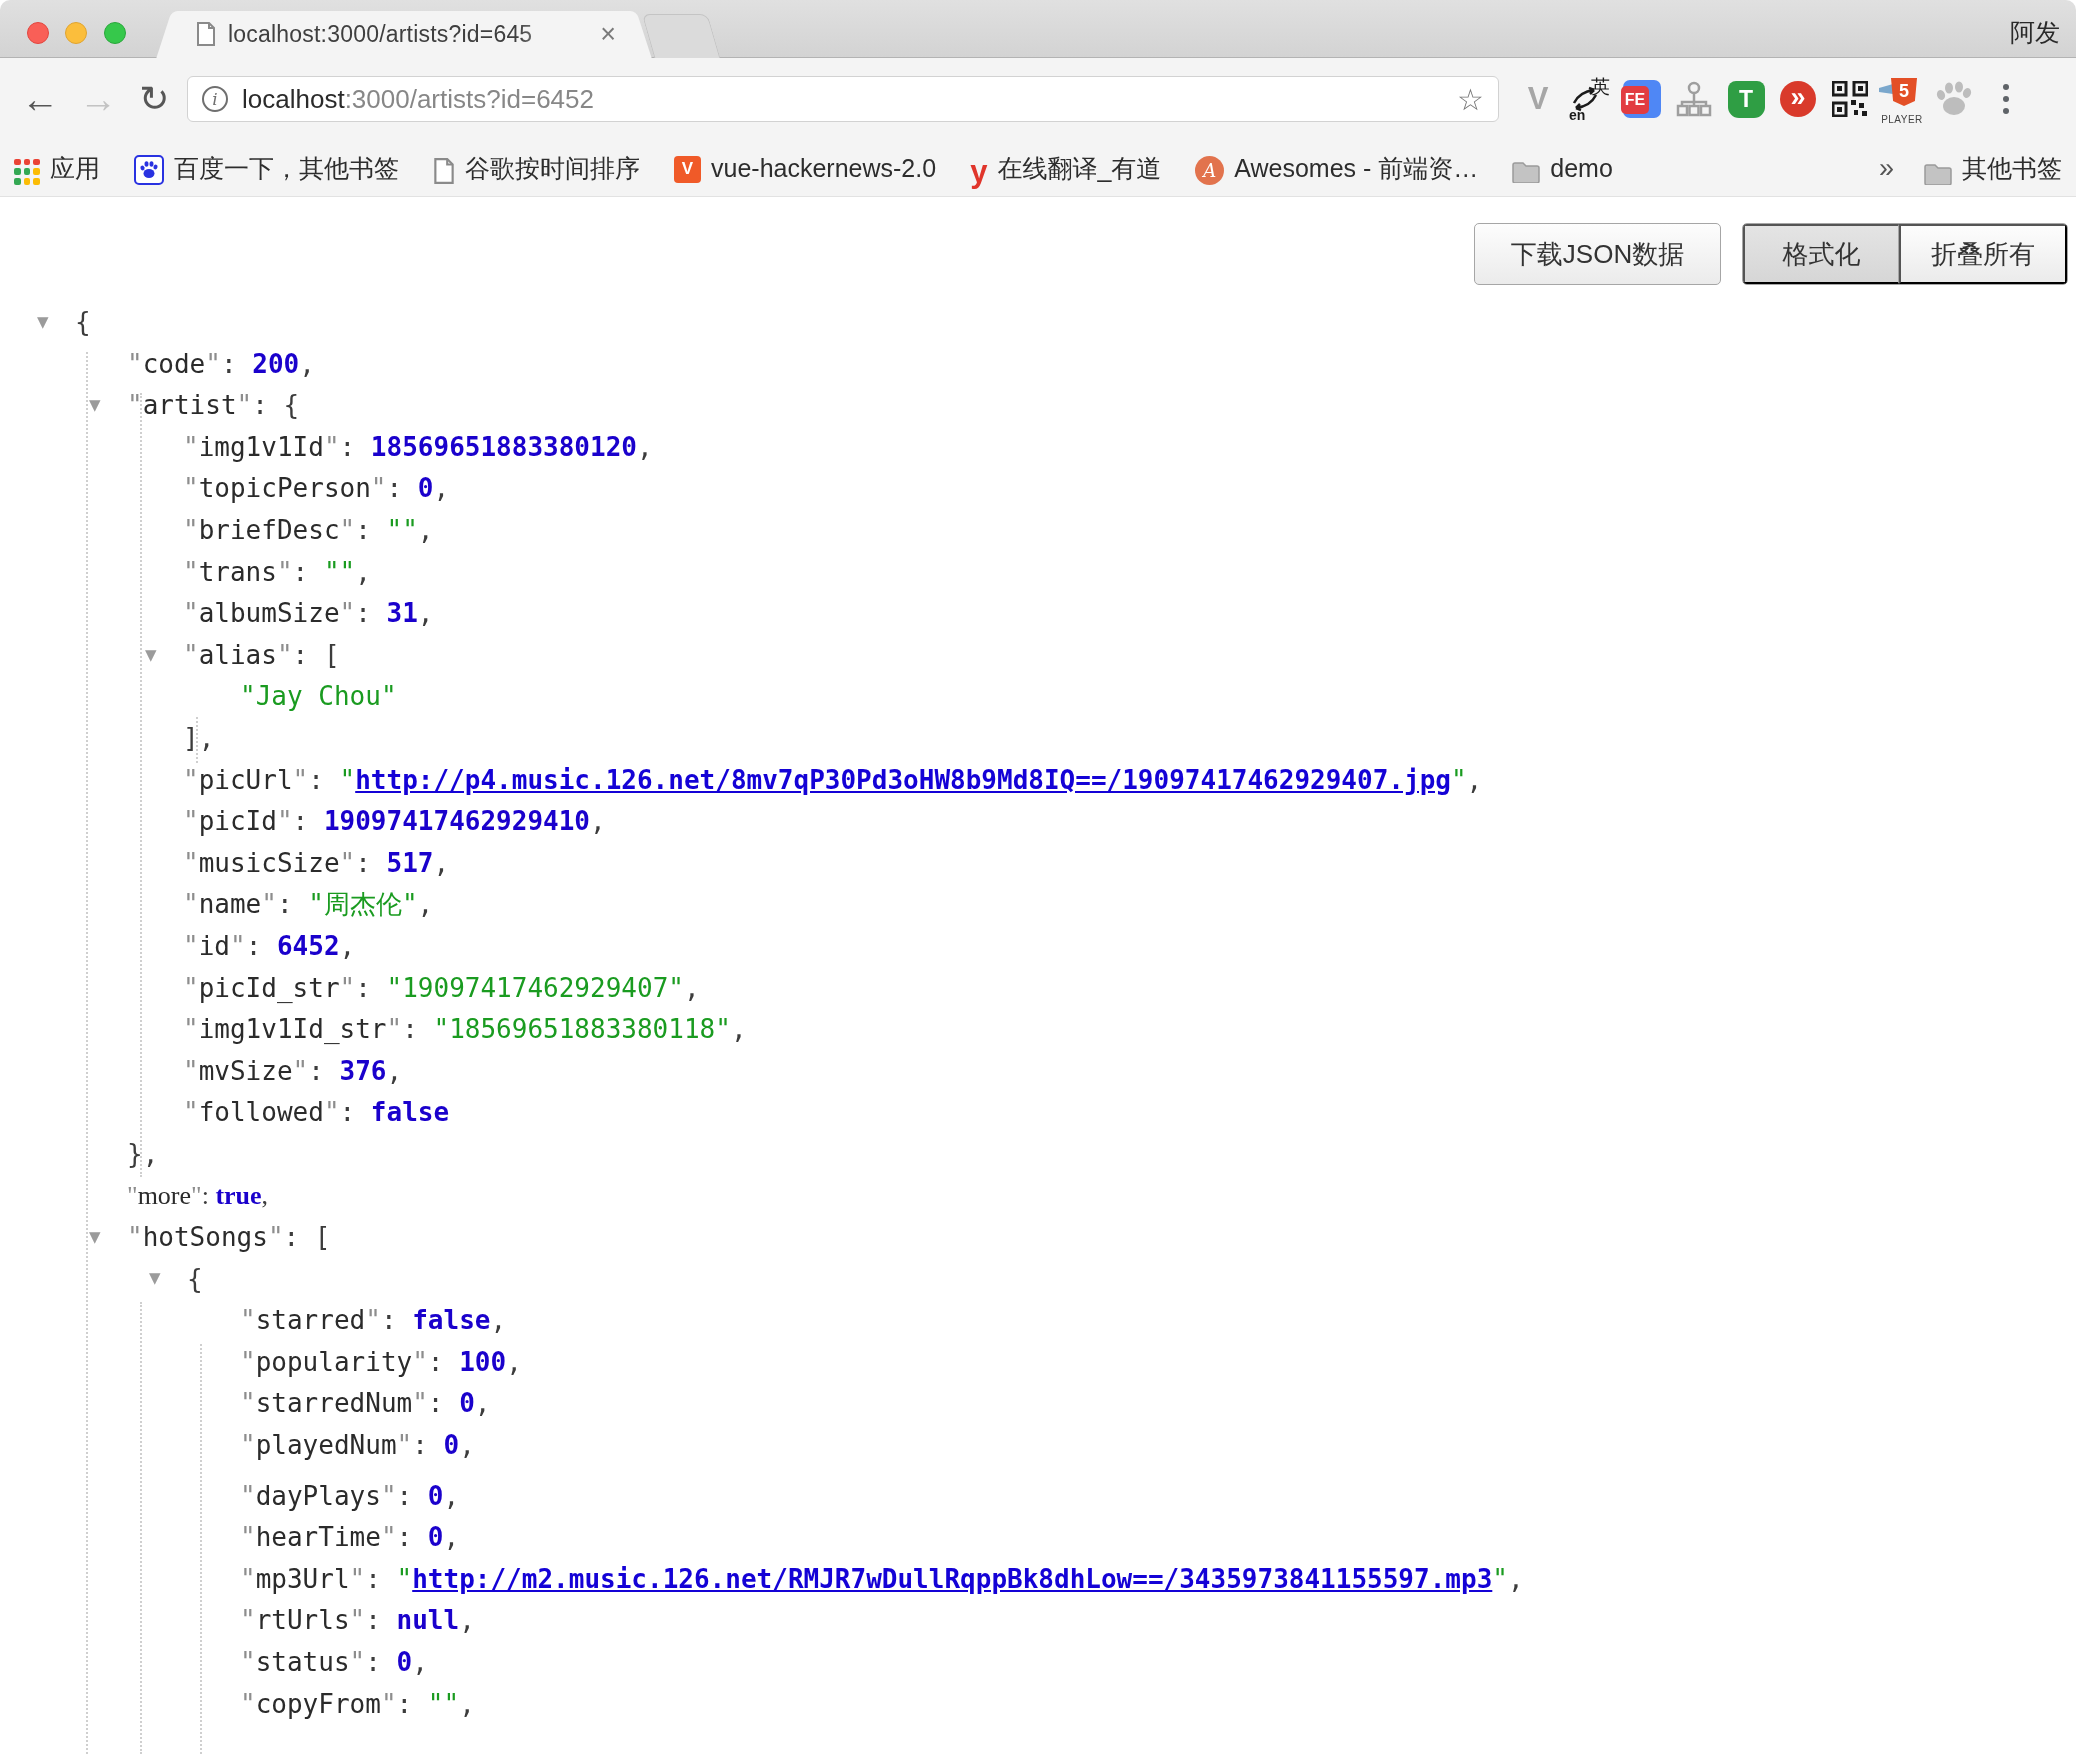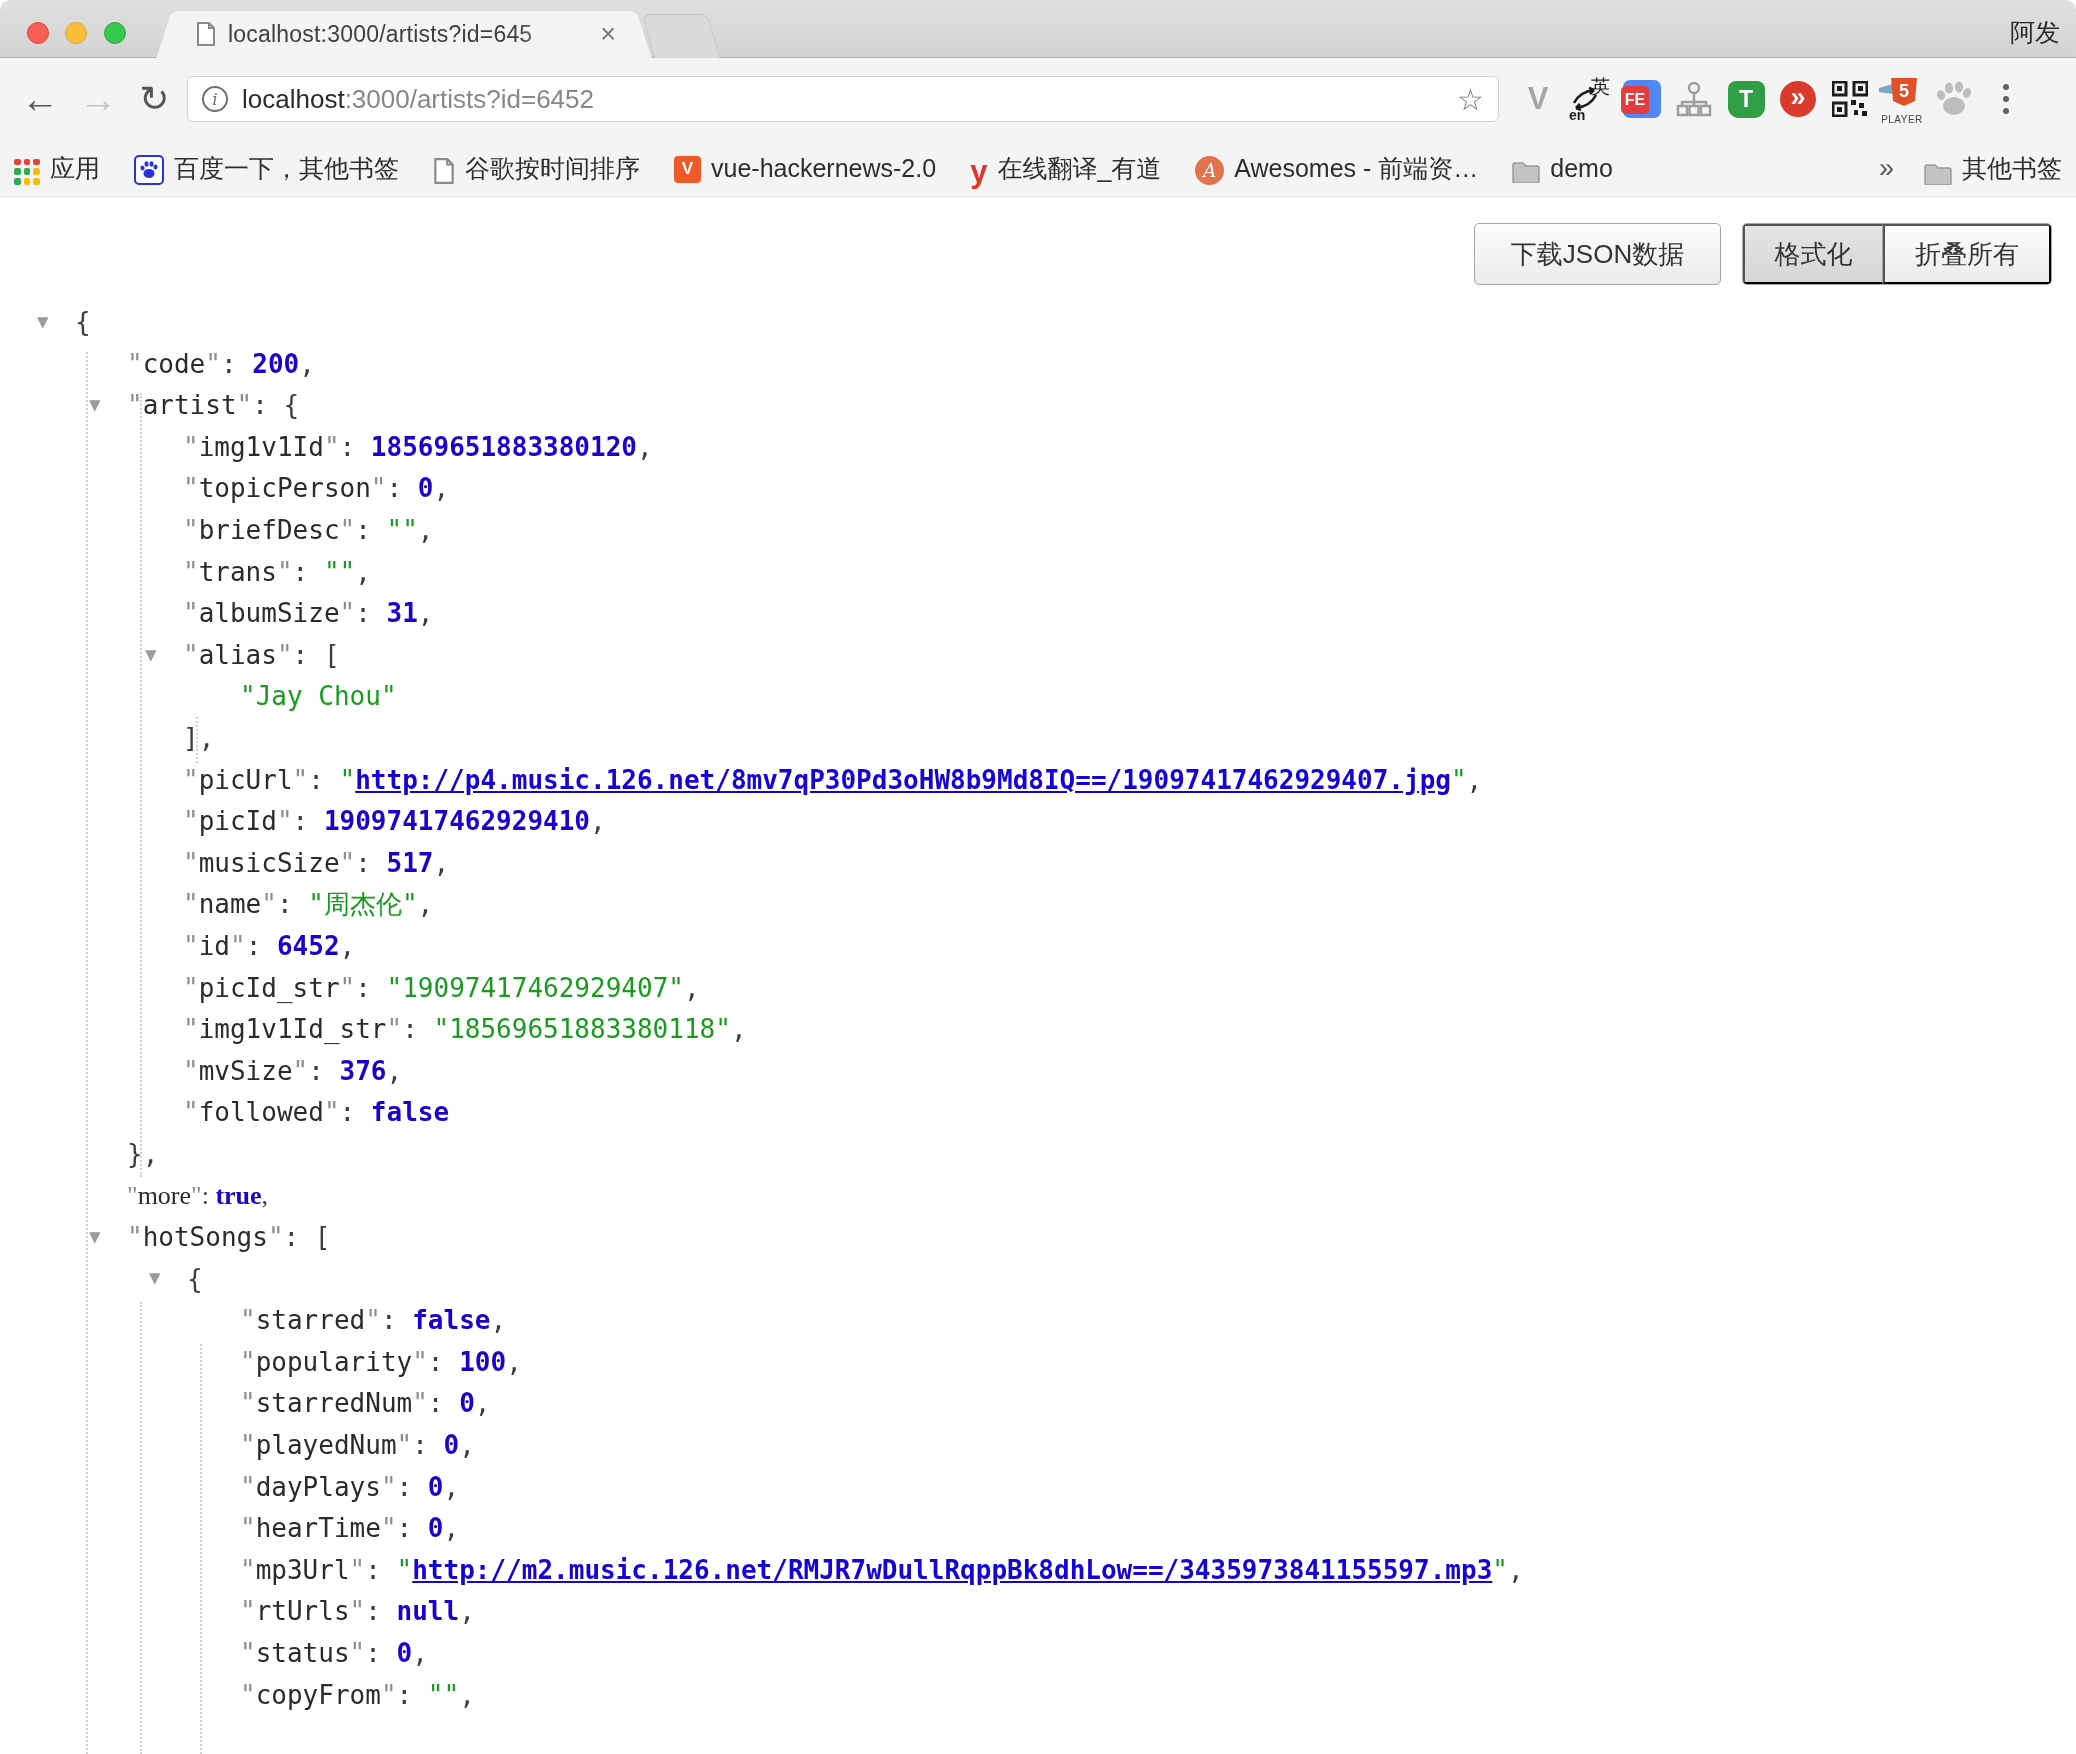"格式化" .seg-format { width: 140px -> 156px }
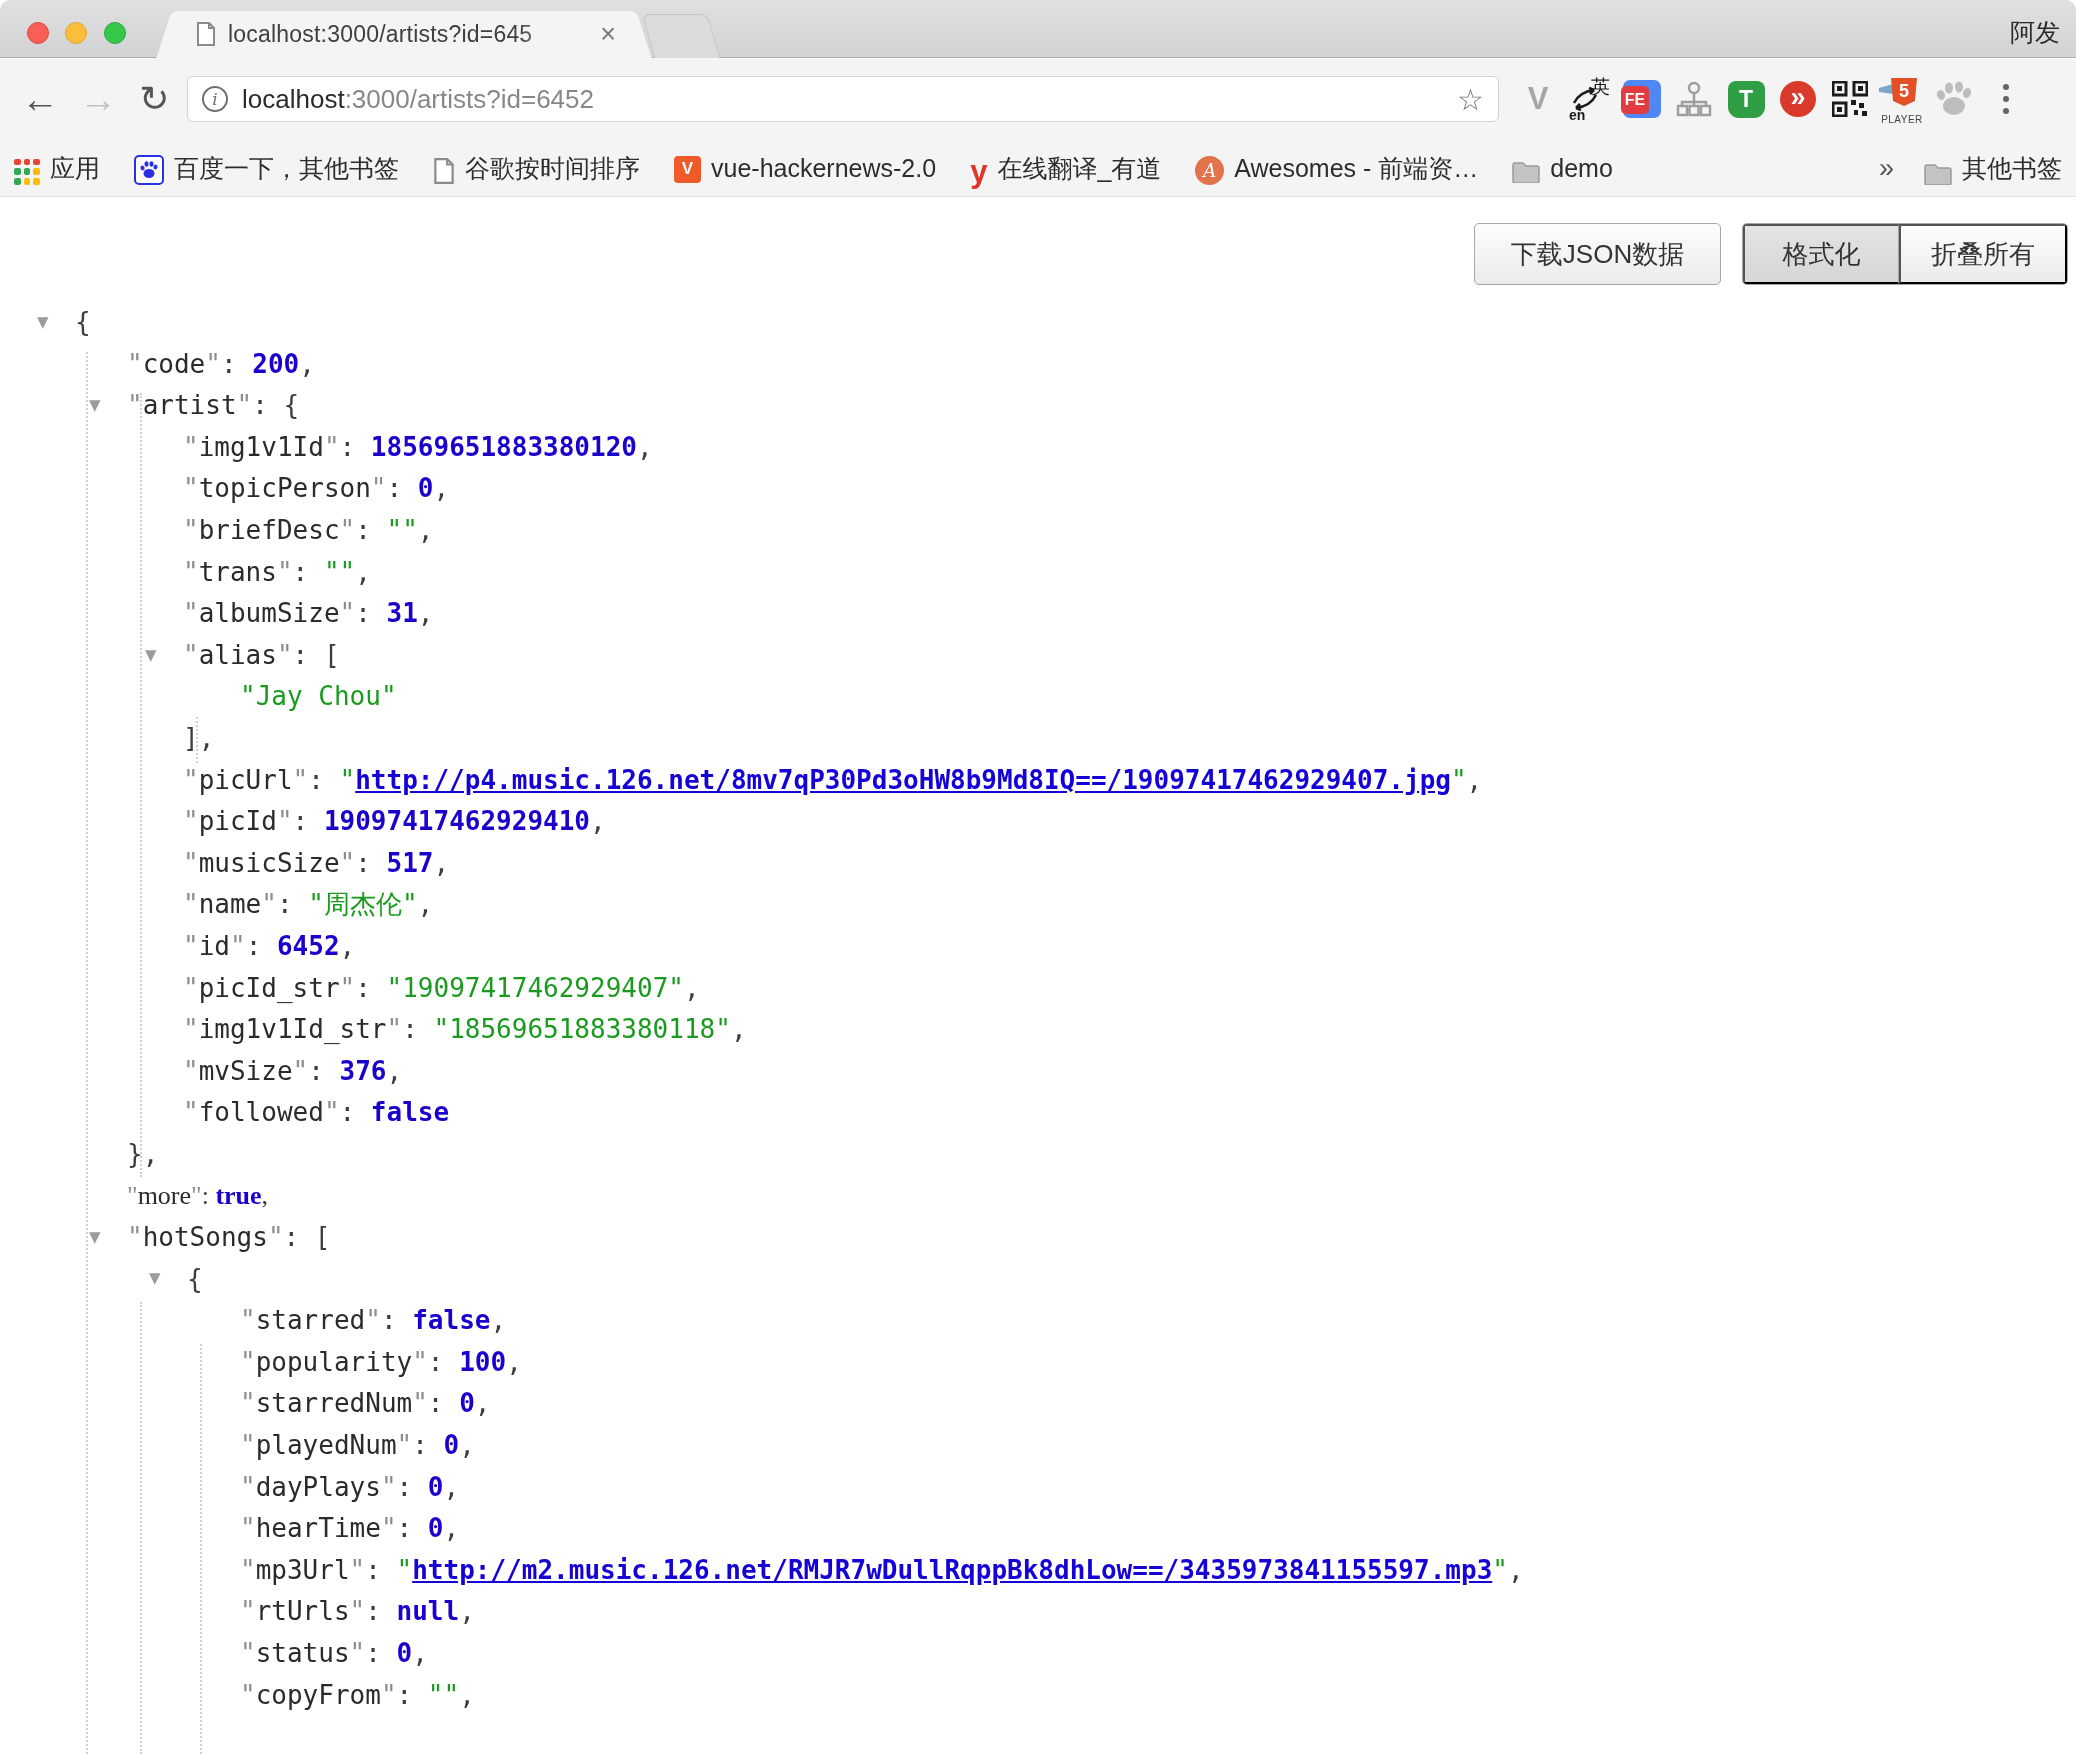"dayPlays : 0," div.json-line { margin-top: none -> 9px }
